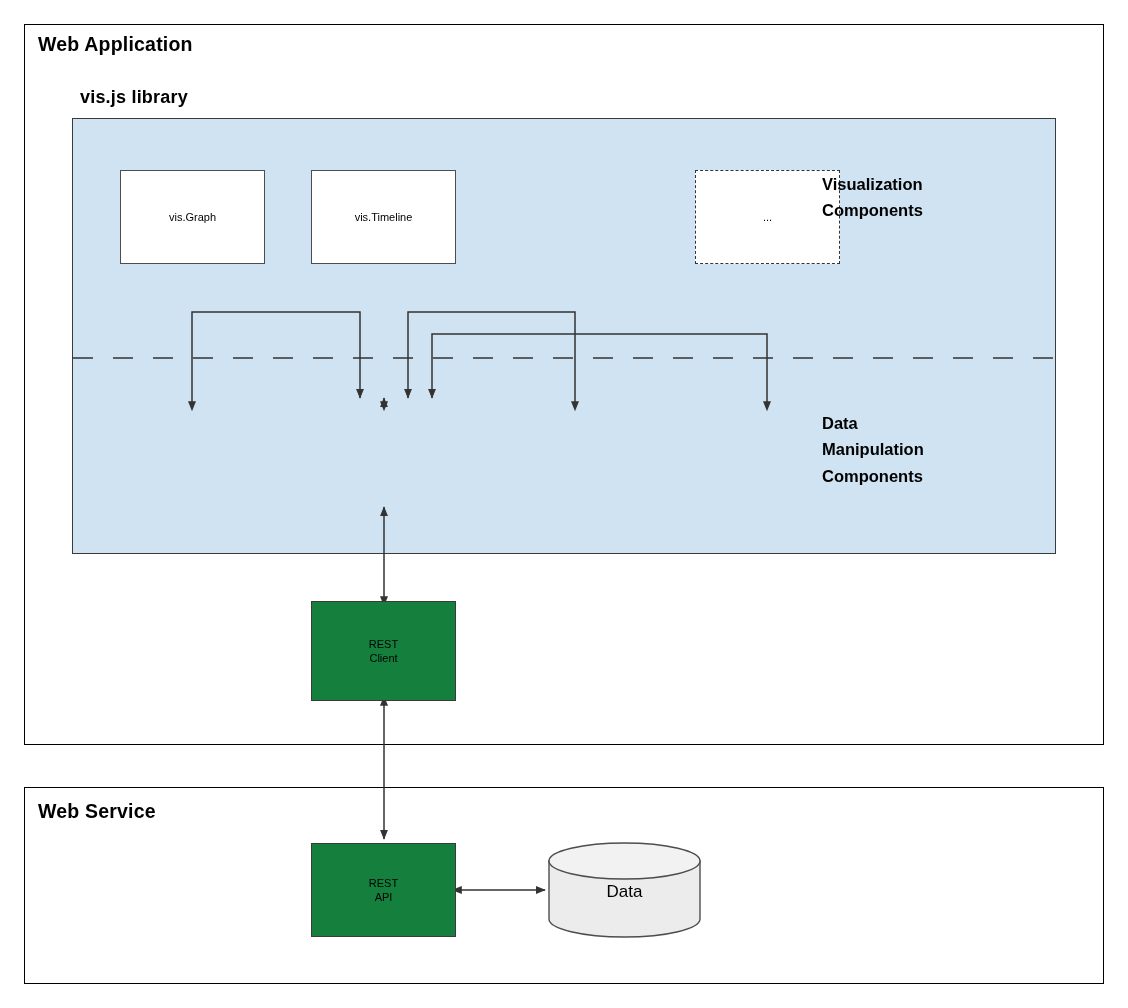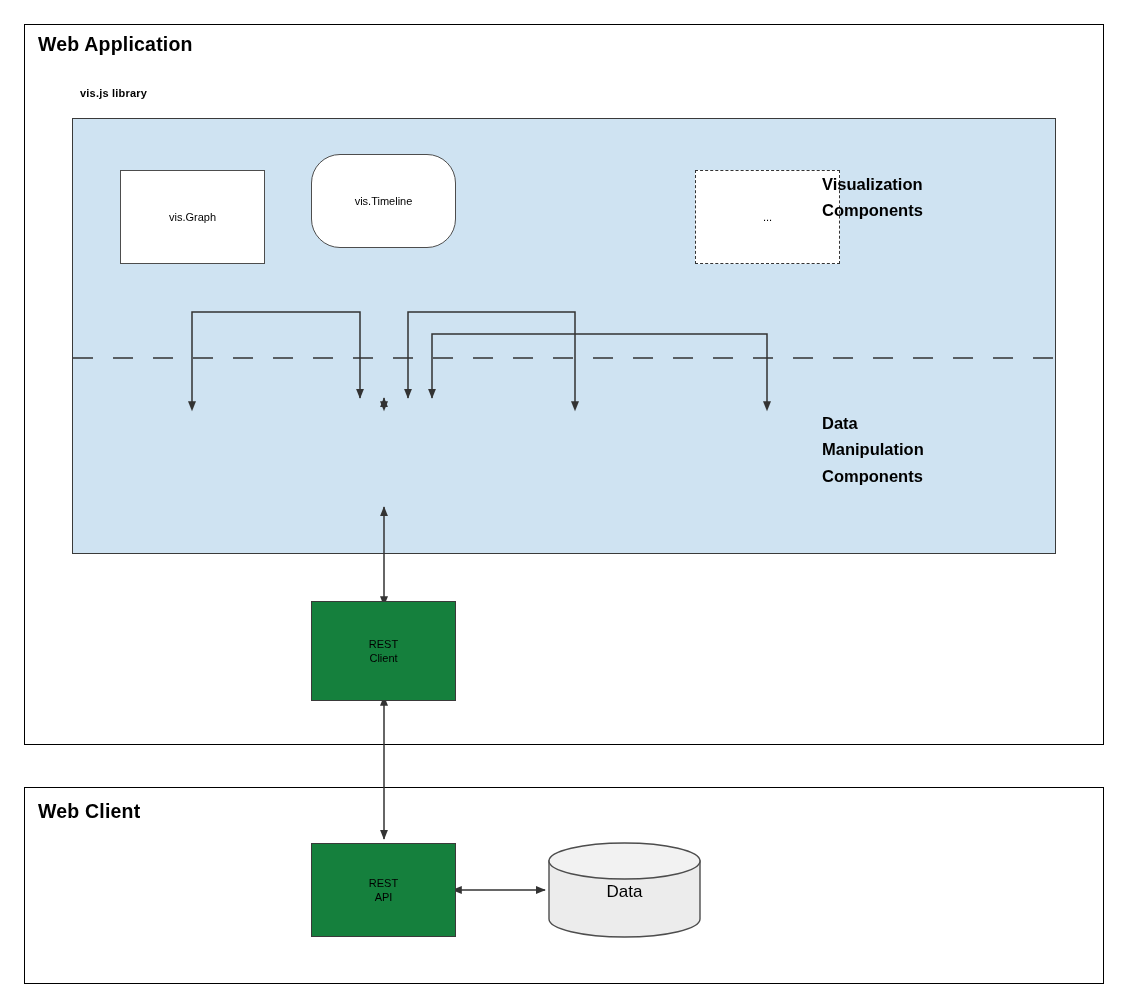"vis.js library" #vis-library-title { font-size: 11px -> 18px }
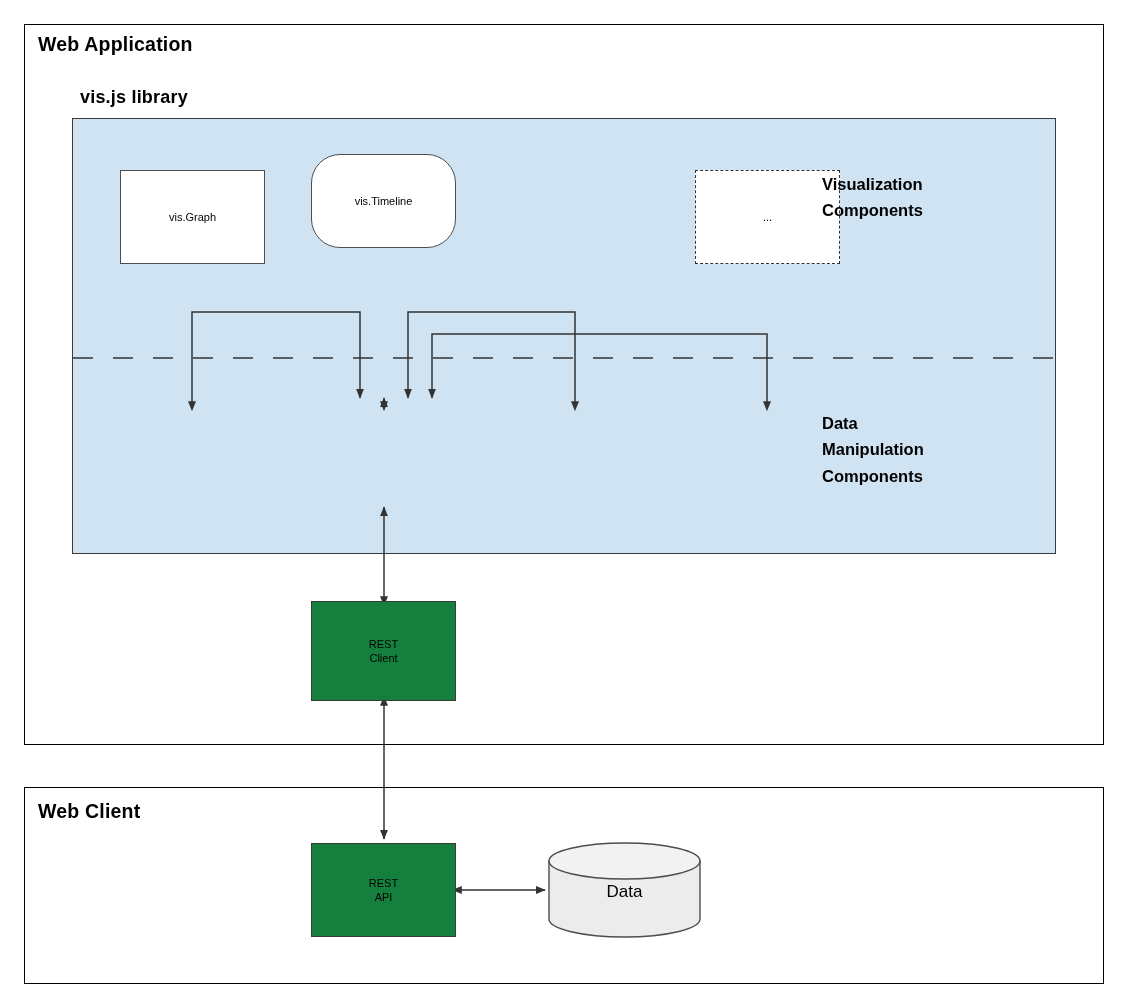"vis.Timeline" #node-vis-timeline { border-radius: 29px -> none; top: 154px -> 170px }
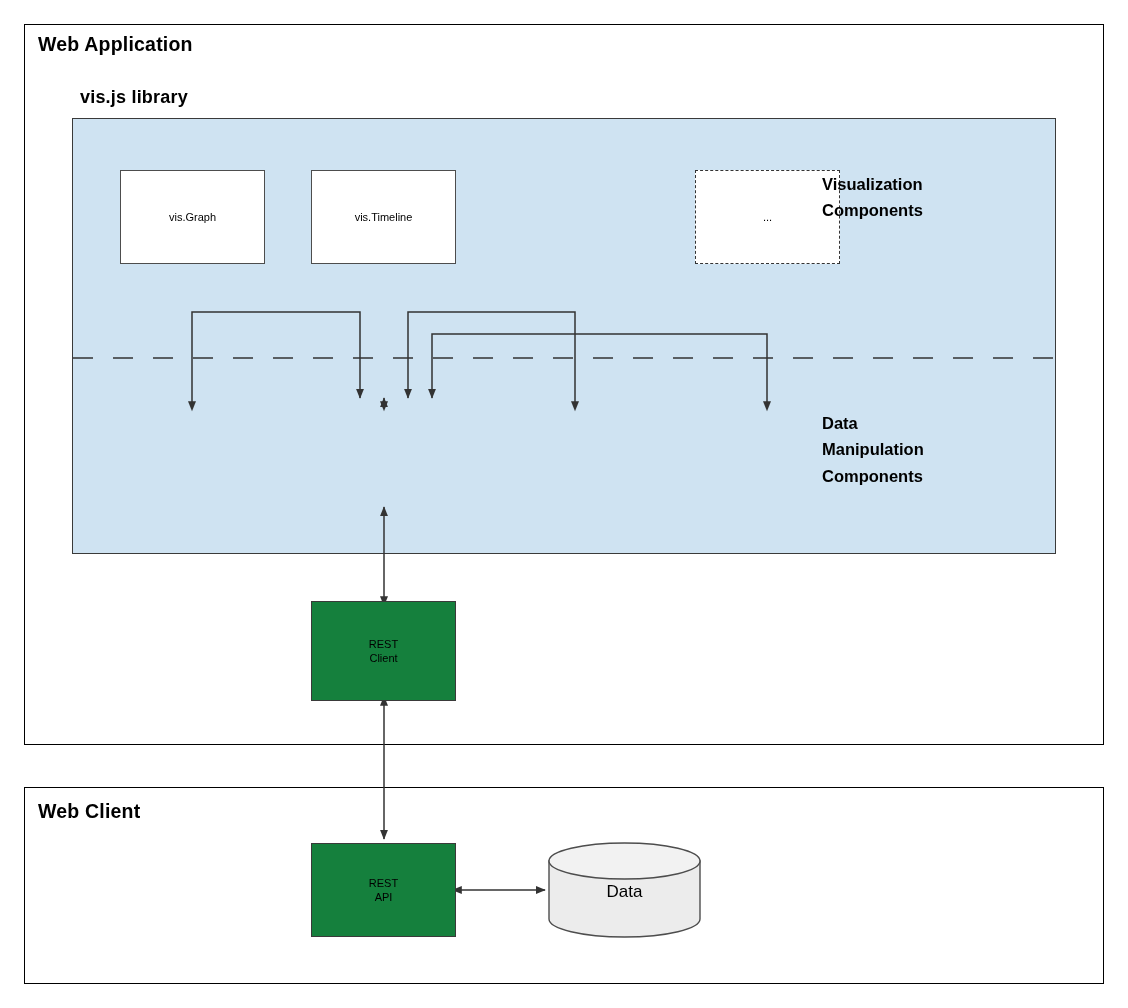"Web Client" div.panel-title { text: Client -> Service }
